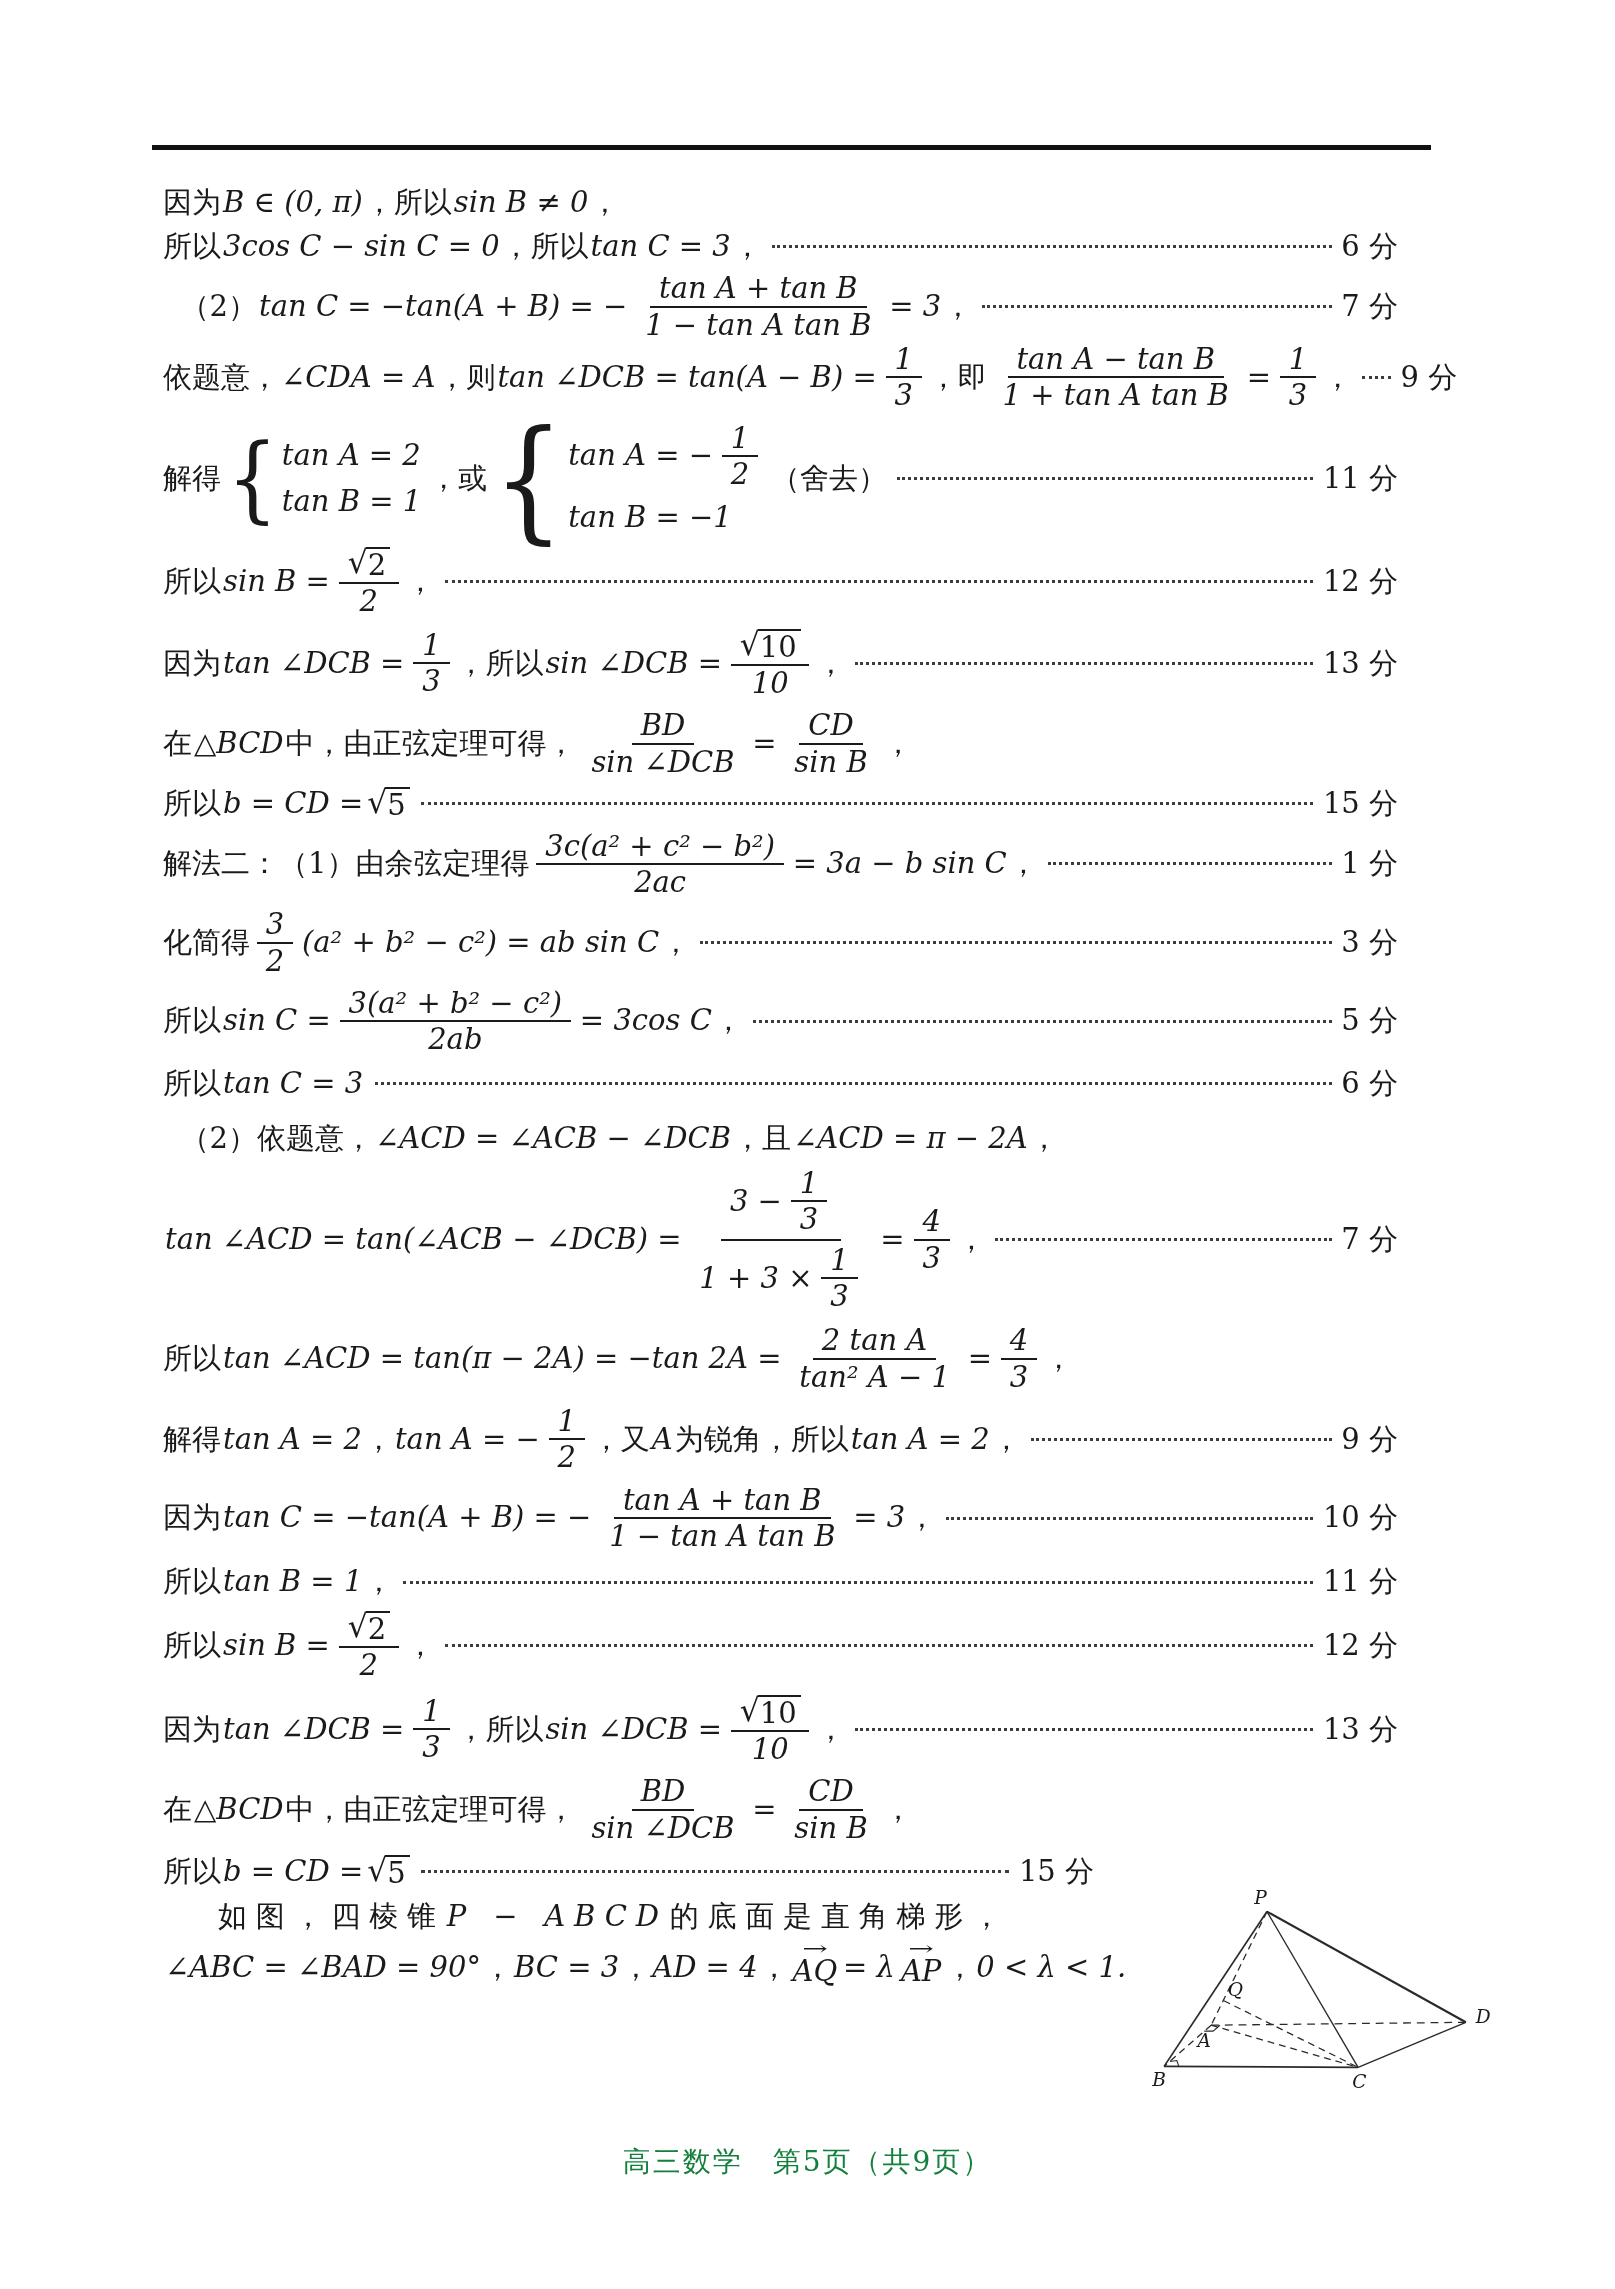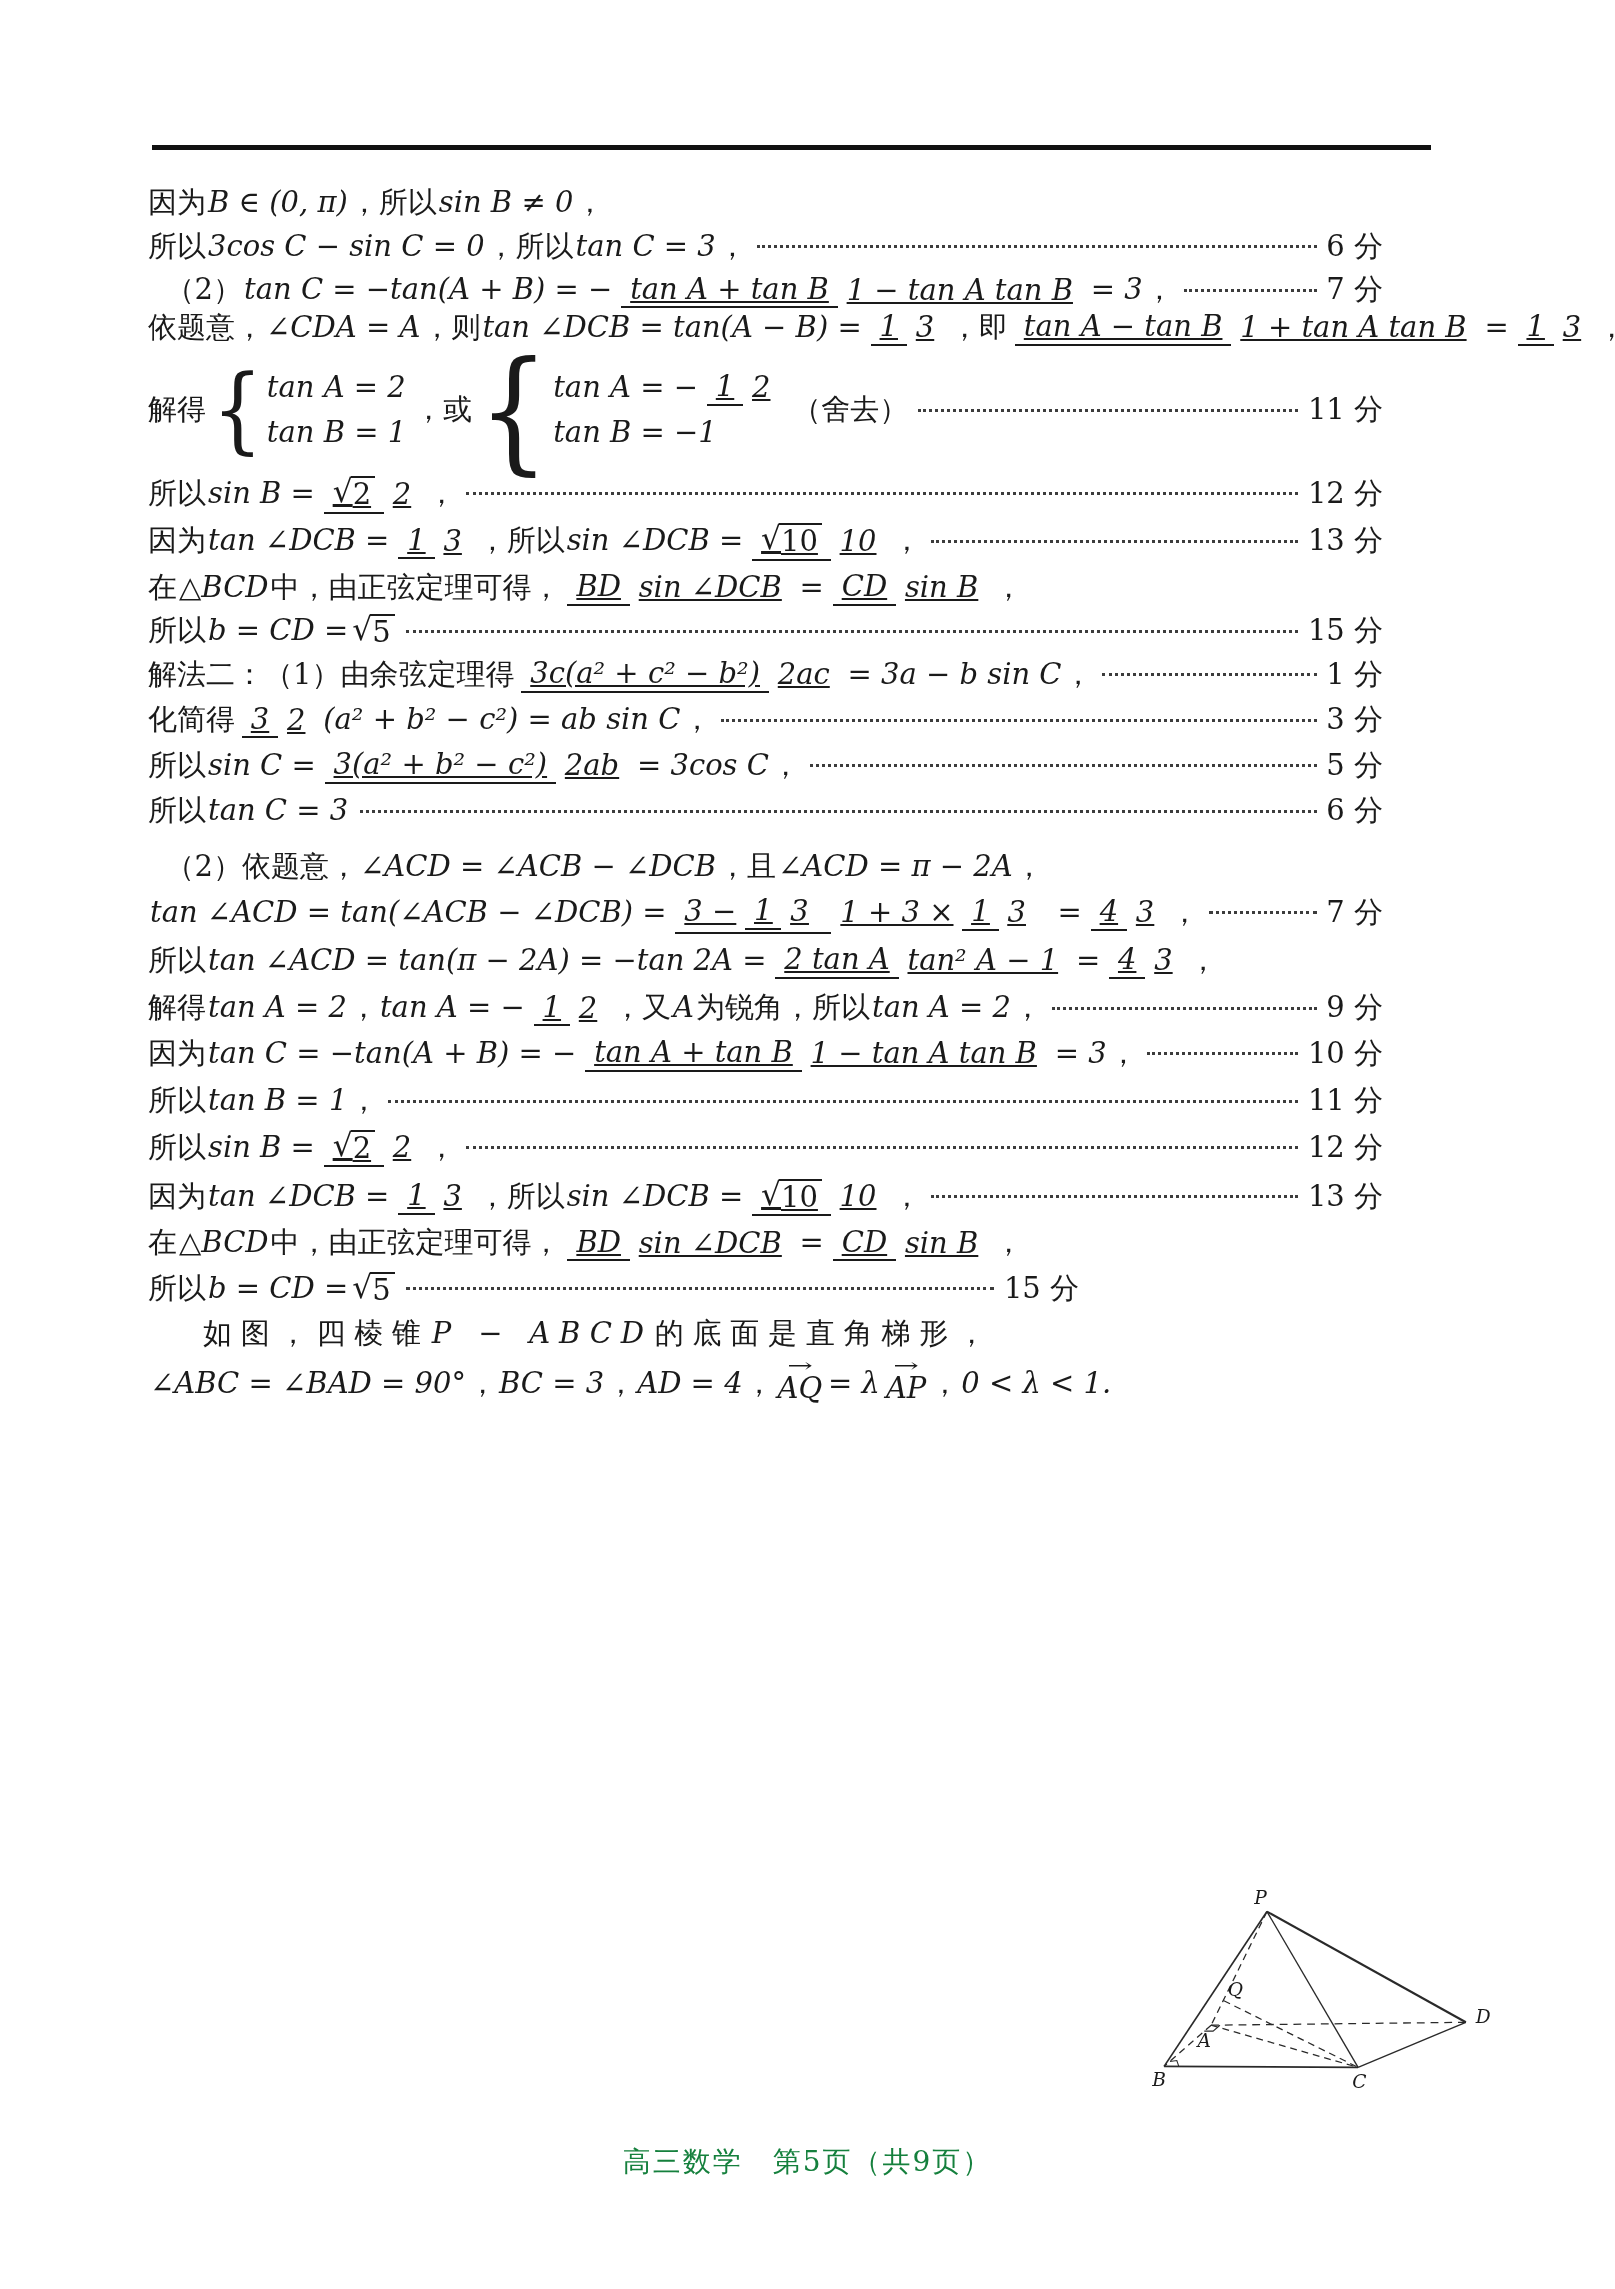"因为" .doc { left: 148px -> 163px }
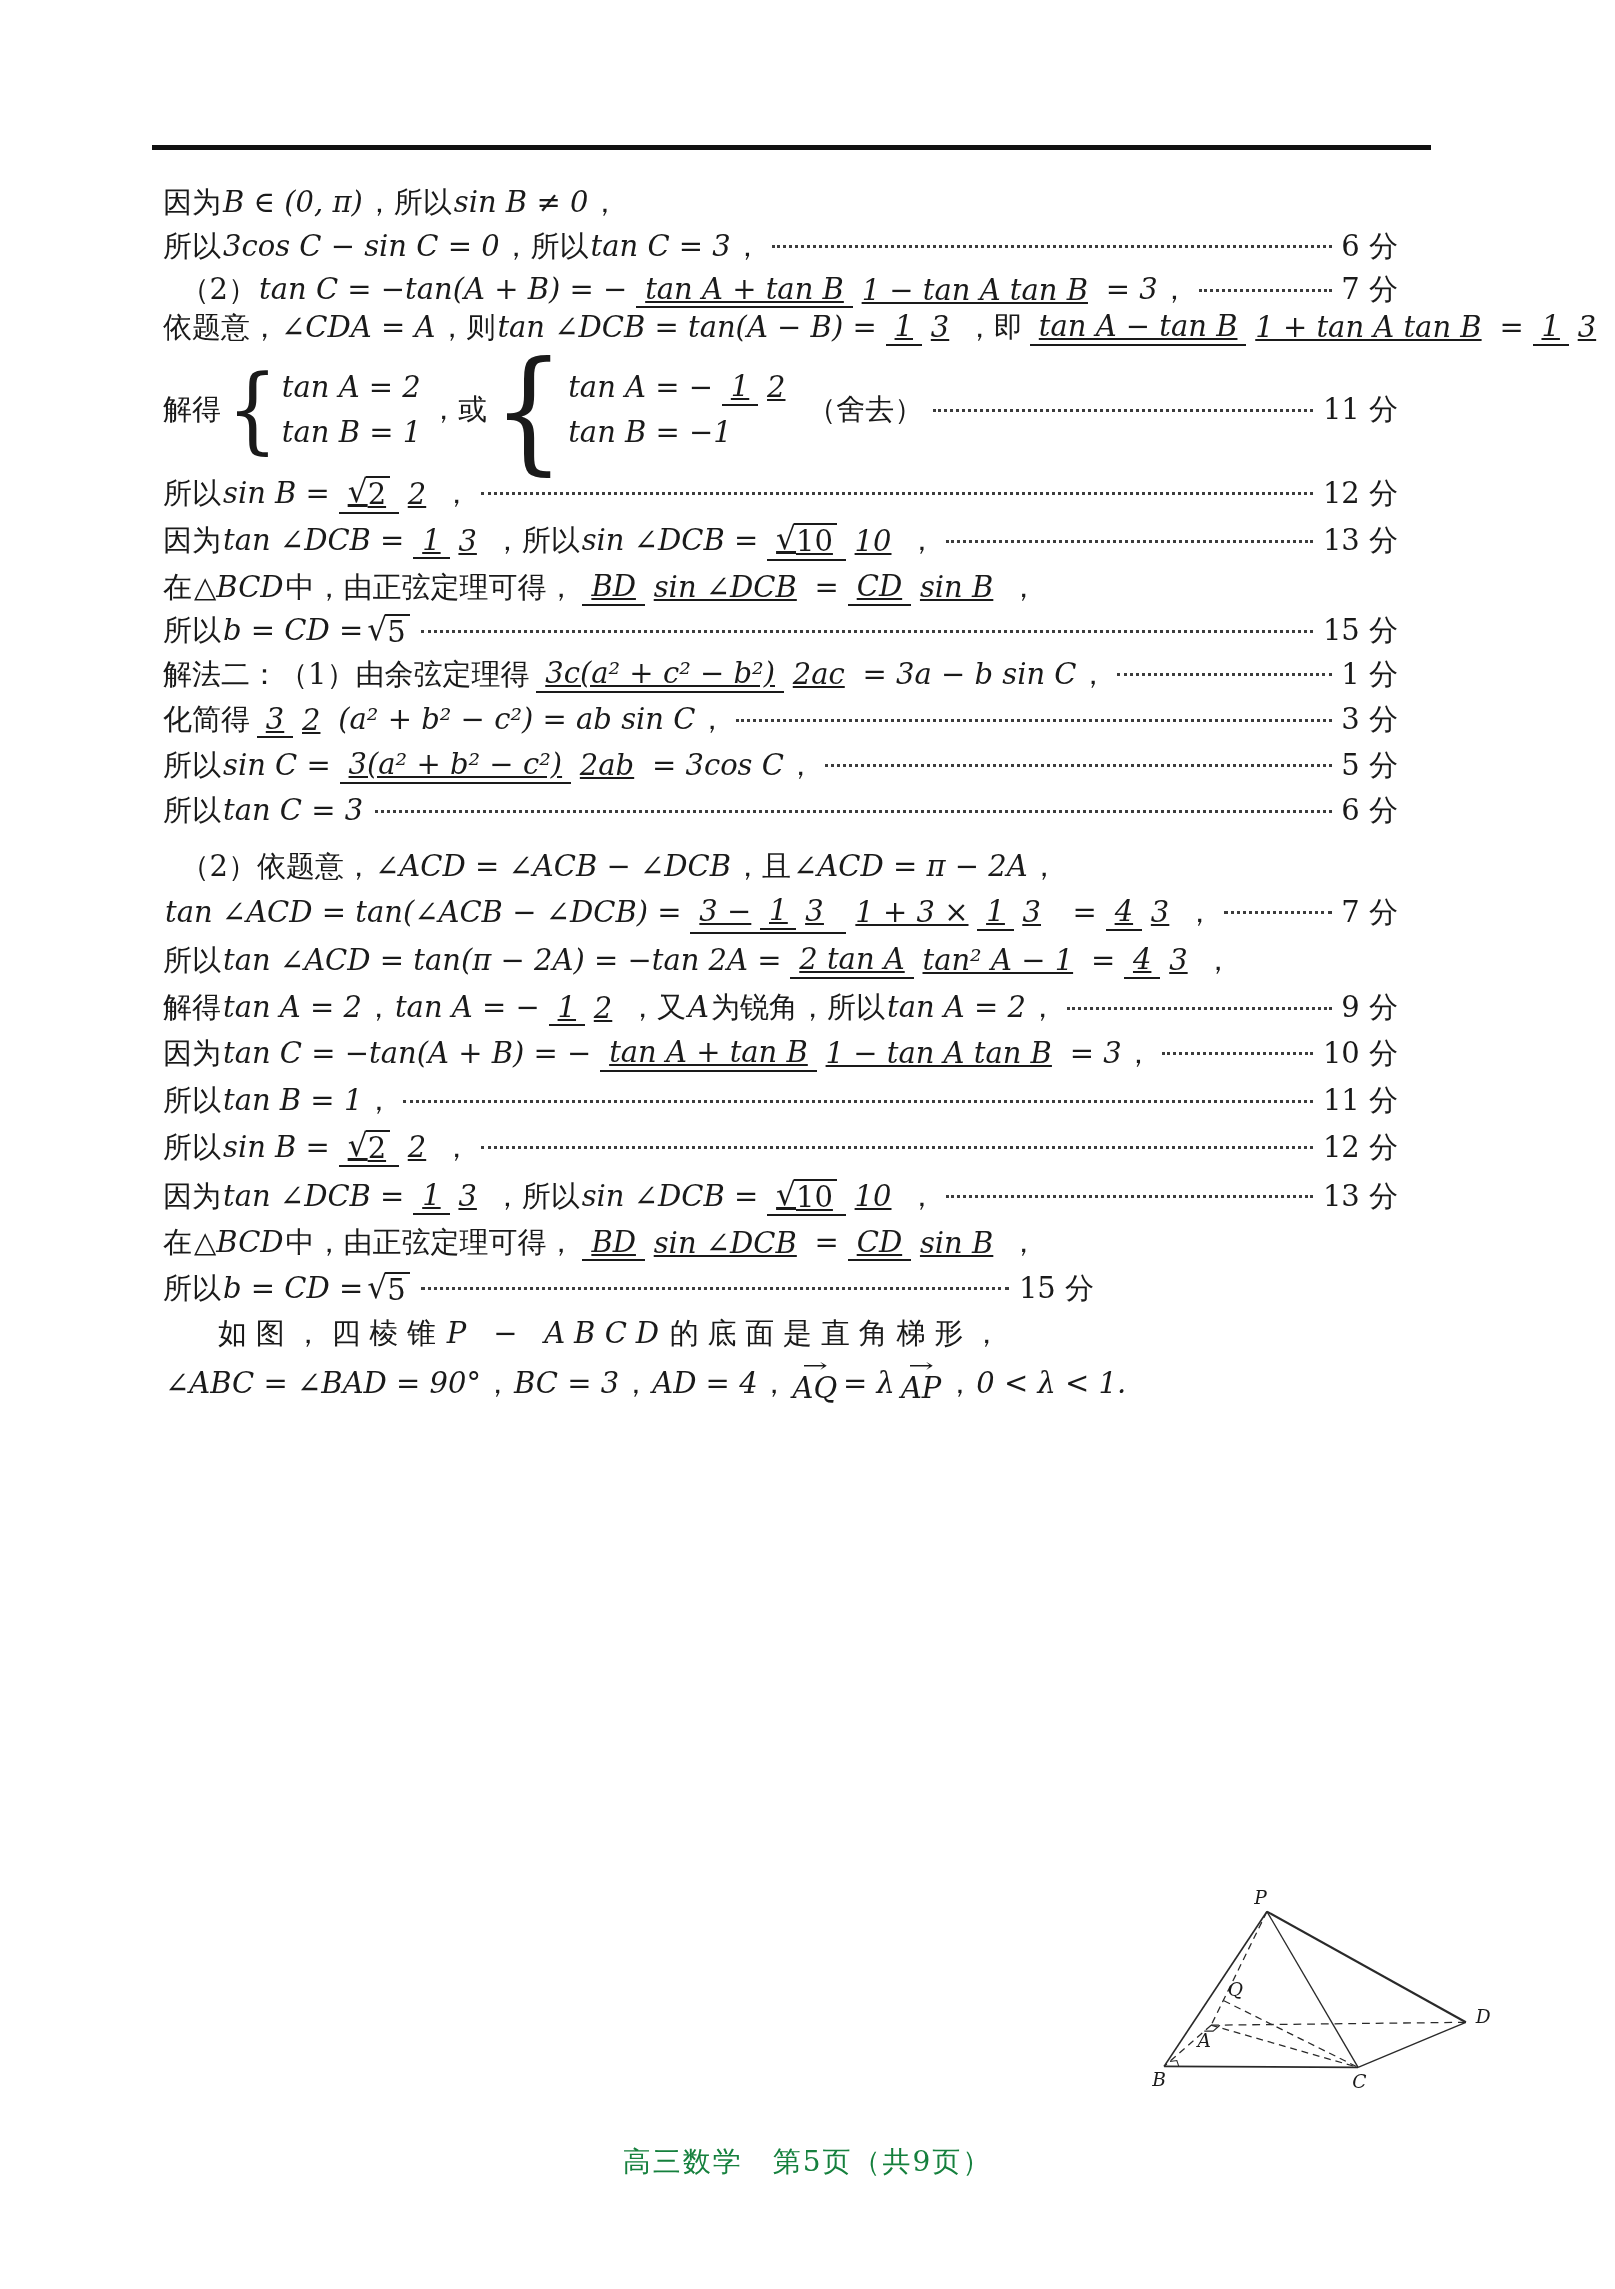"tan A + tan B" .frac { flex-direction: row -> column; text-decoration: underline -> none }
